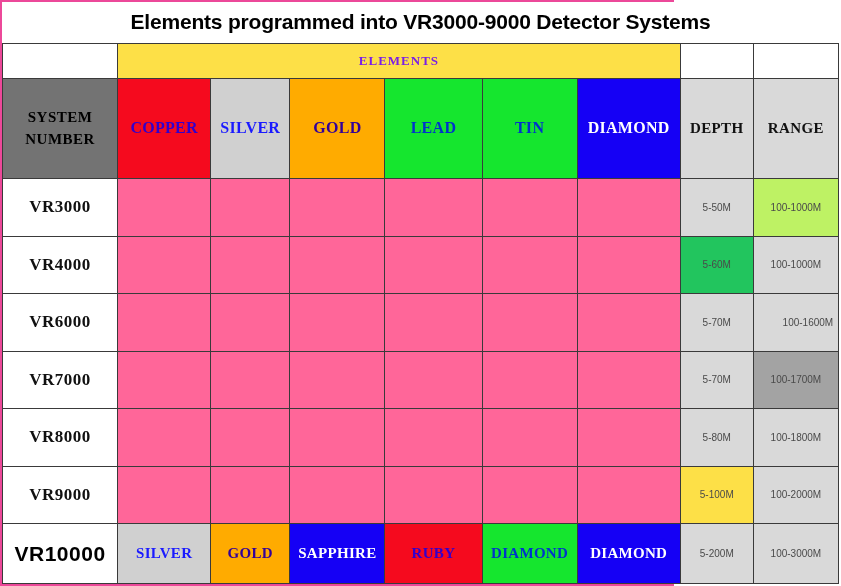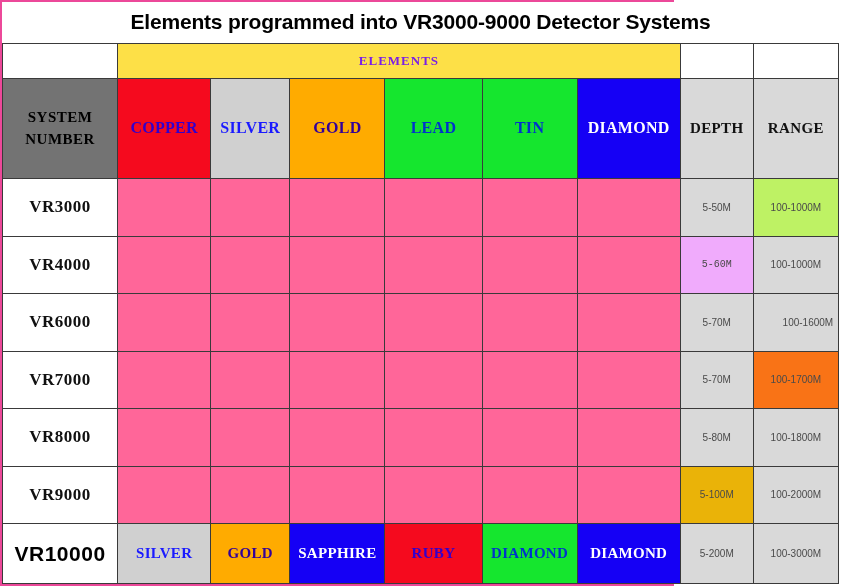"5-60M" td.meta-cell { background: #f0abfc -> #22c55e; font-family: Liberation Mono, monospace -> none }
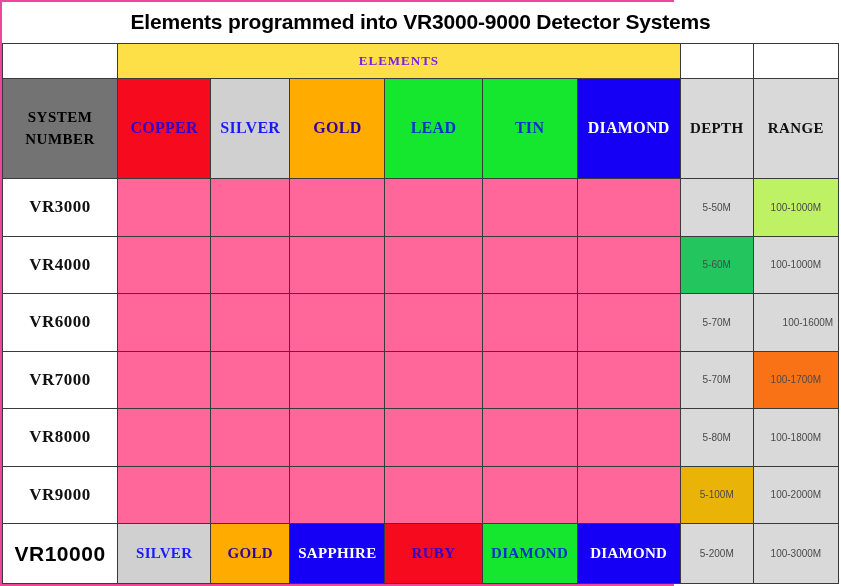"100-1700M" td.meta-cell { background: #f97316 -> #a3a3a3 }
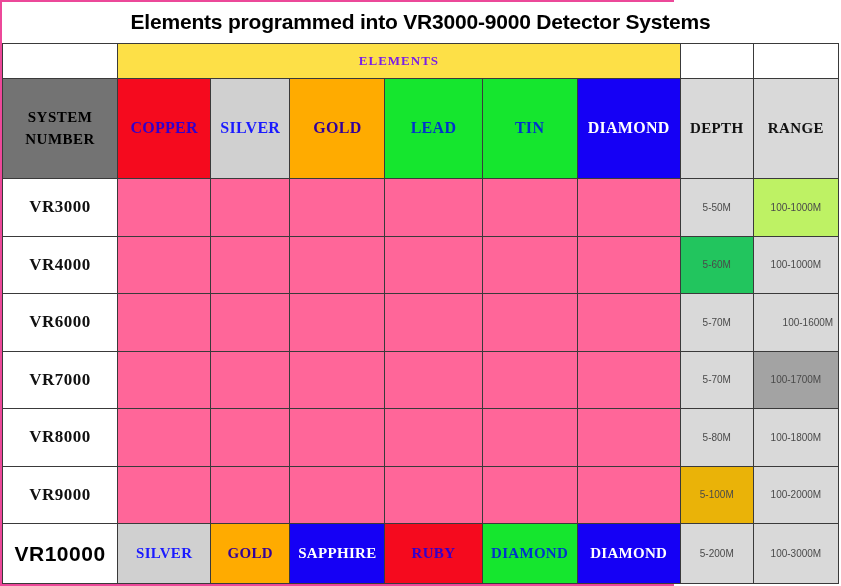"5-100M" td.meta-cell { background: #eab308 -> #fde047 }
